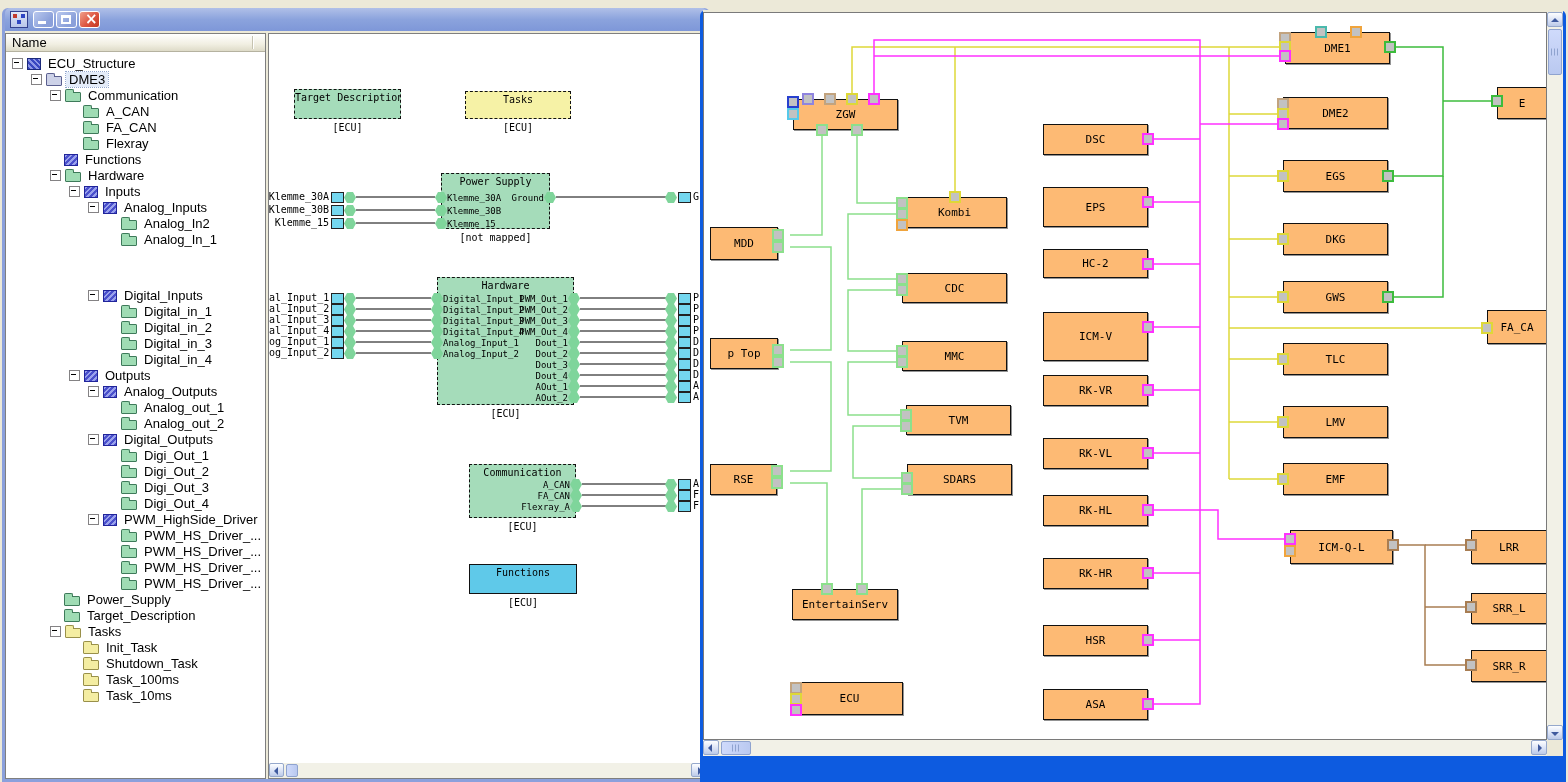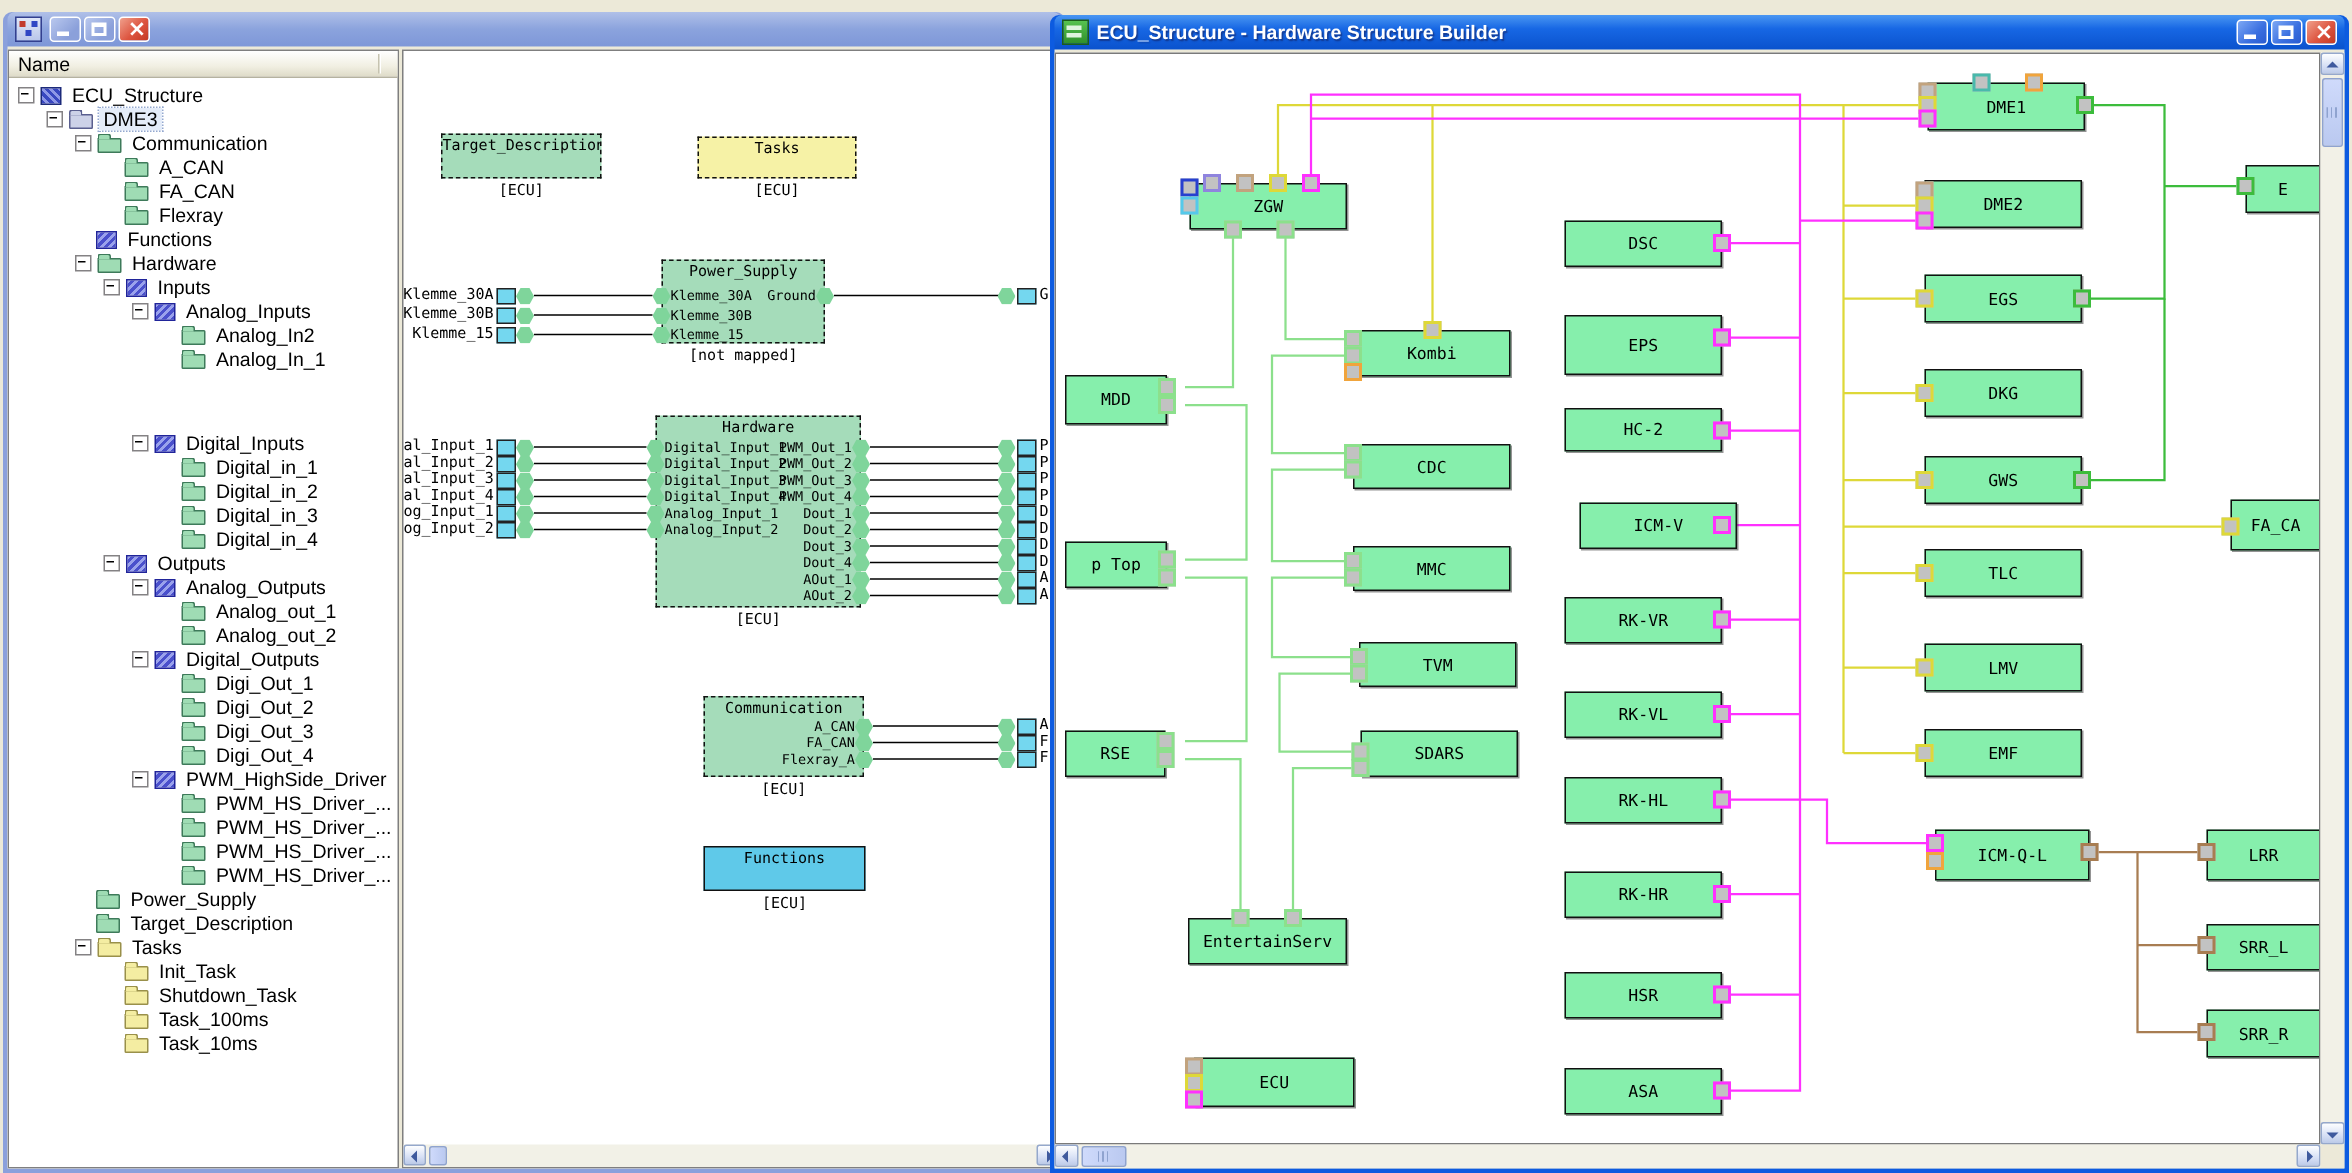"ECU_Structure - Hardware Structure" div.titlebar { html: <div> <span></span> <span>ECU_Structure - Hardware Structure Builder</span> <span> <span></span> <span></span> <span></span> </span> </div> -> none }
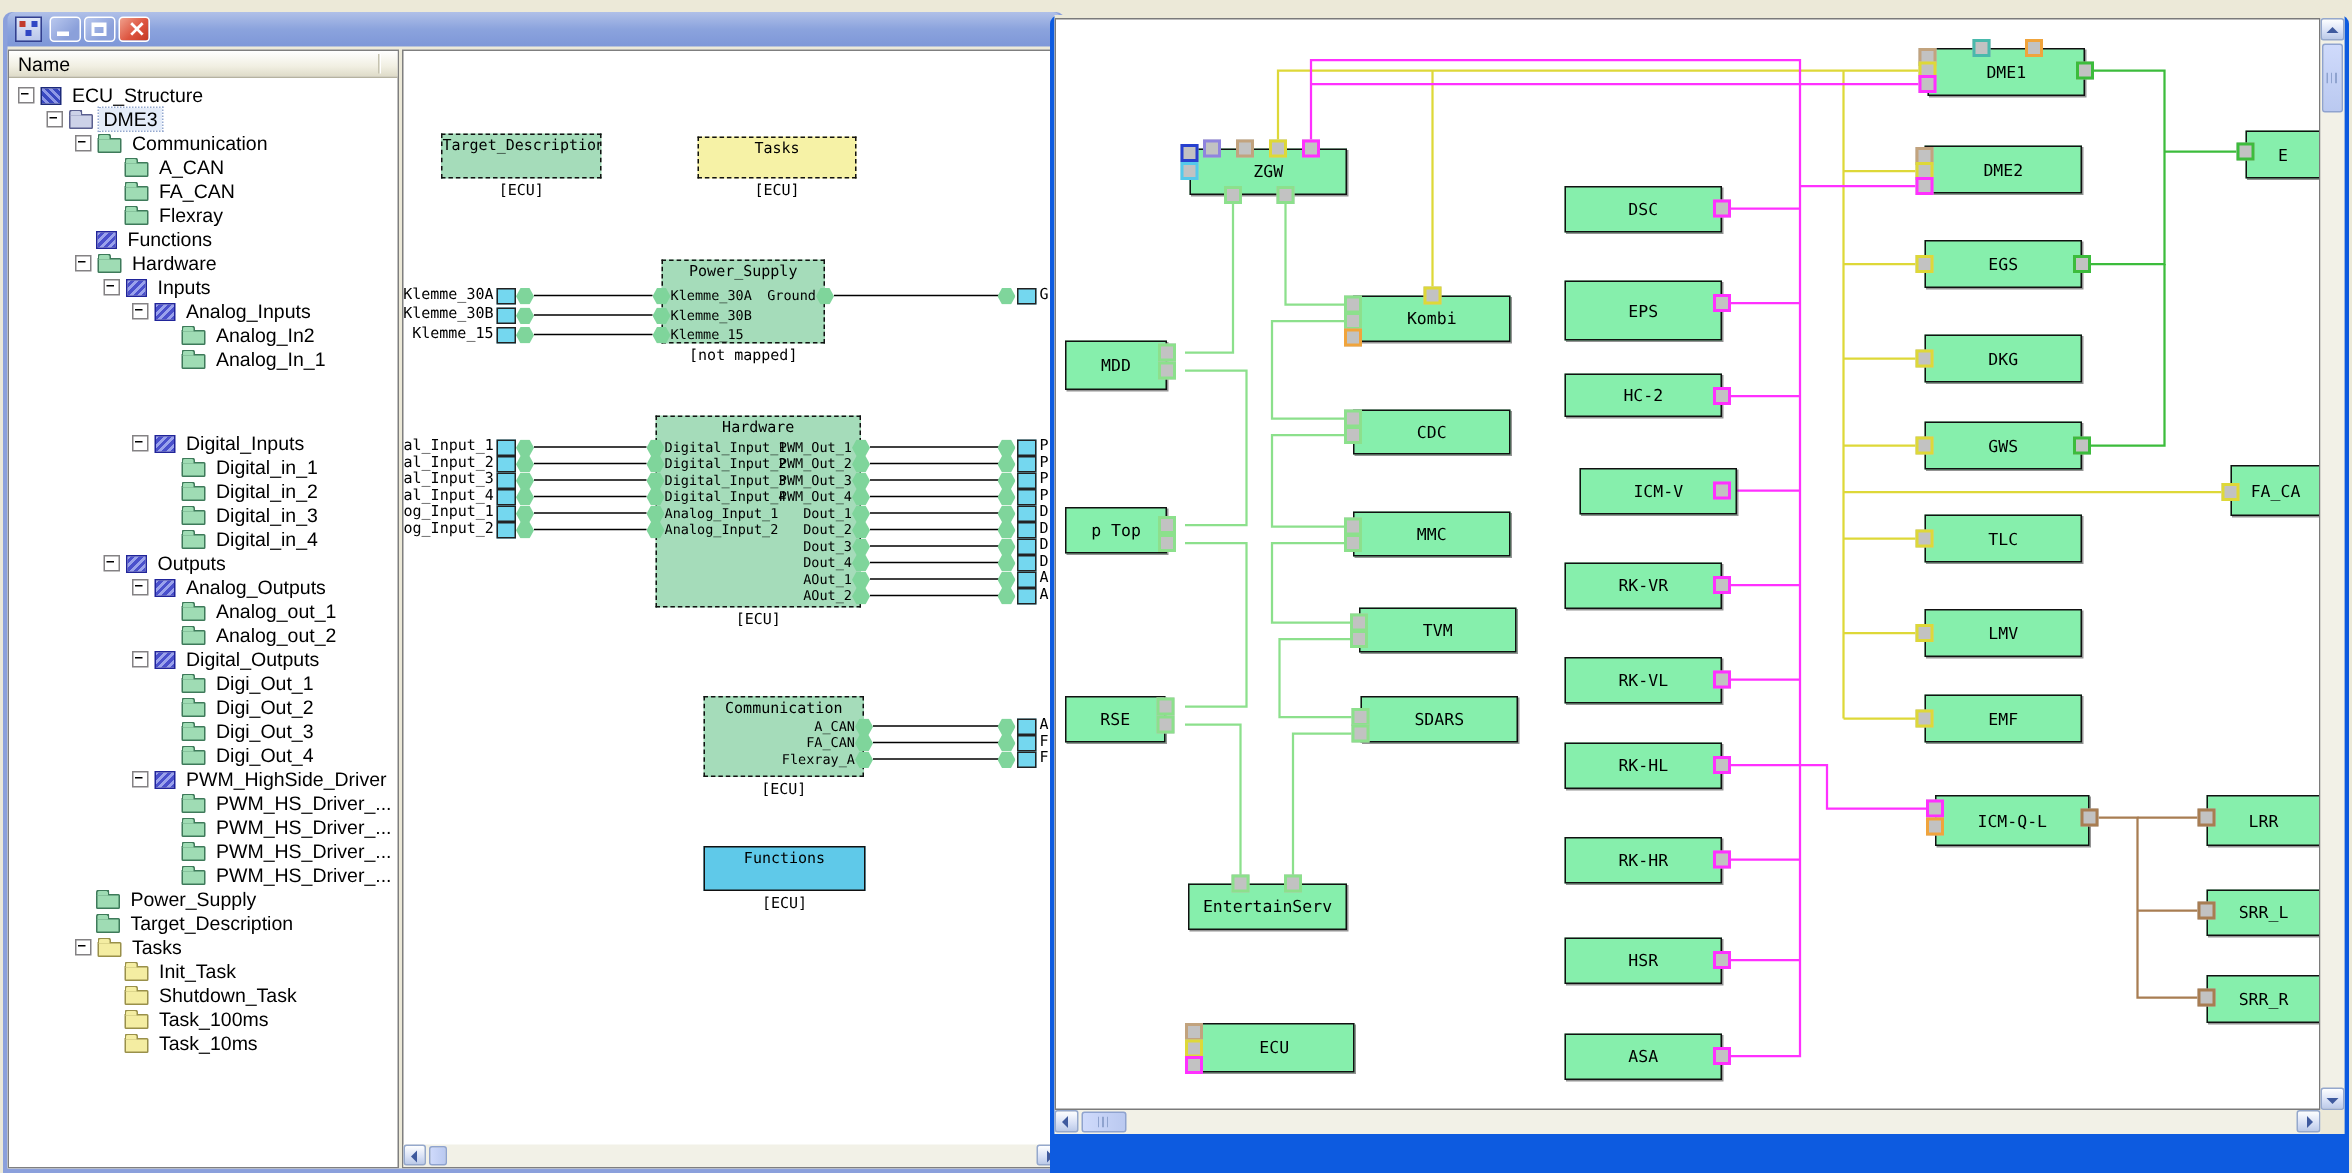"DME1" .hwnode { background: #86efac -> #fdba74 }
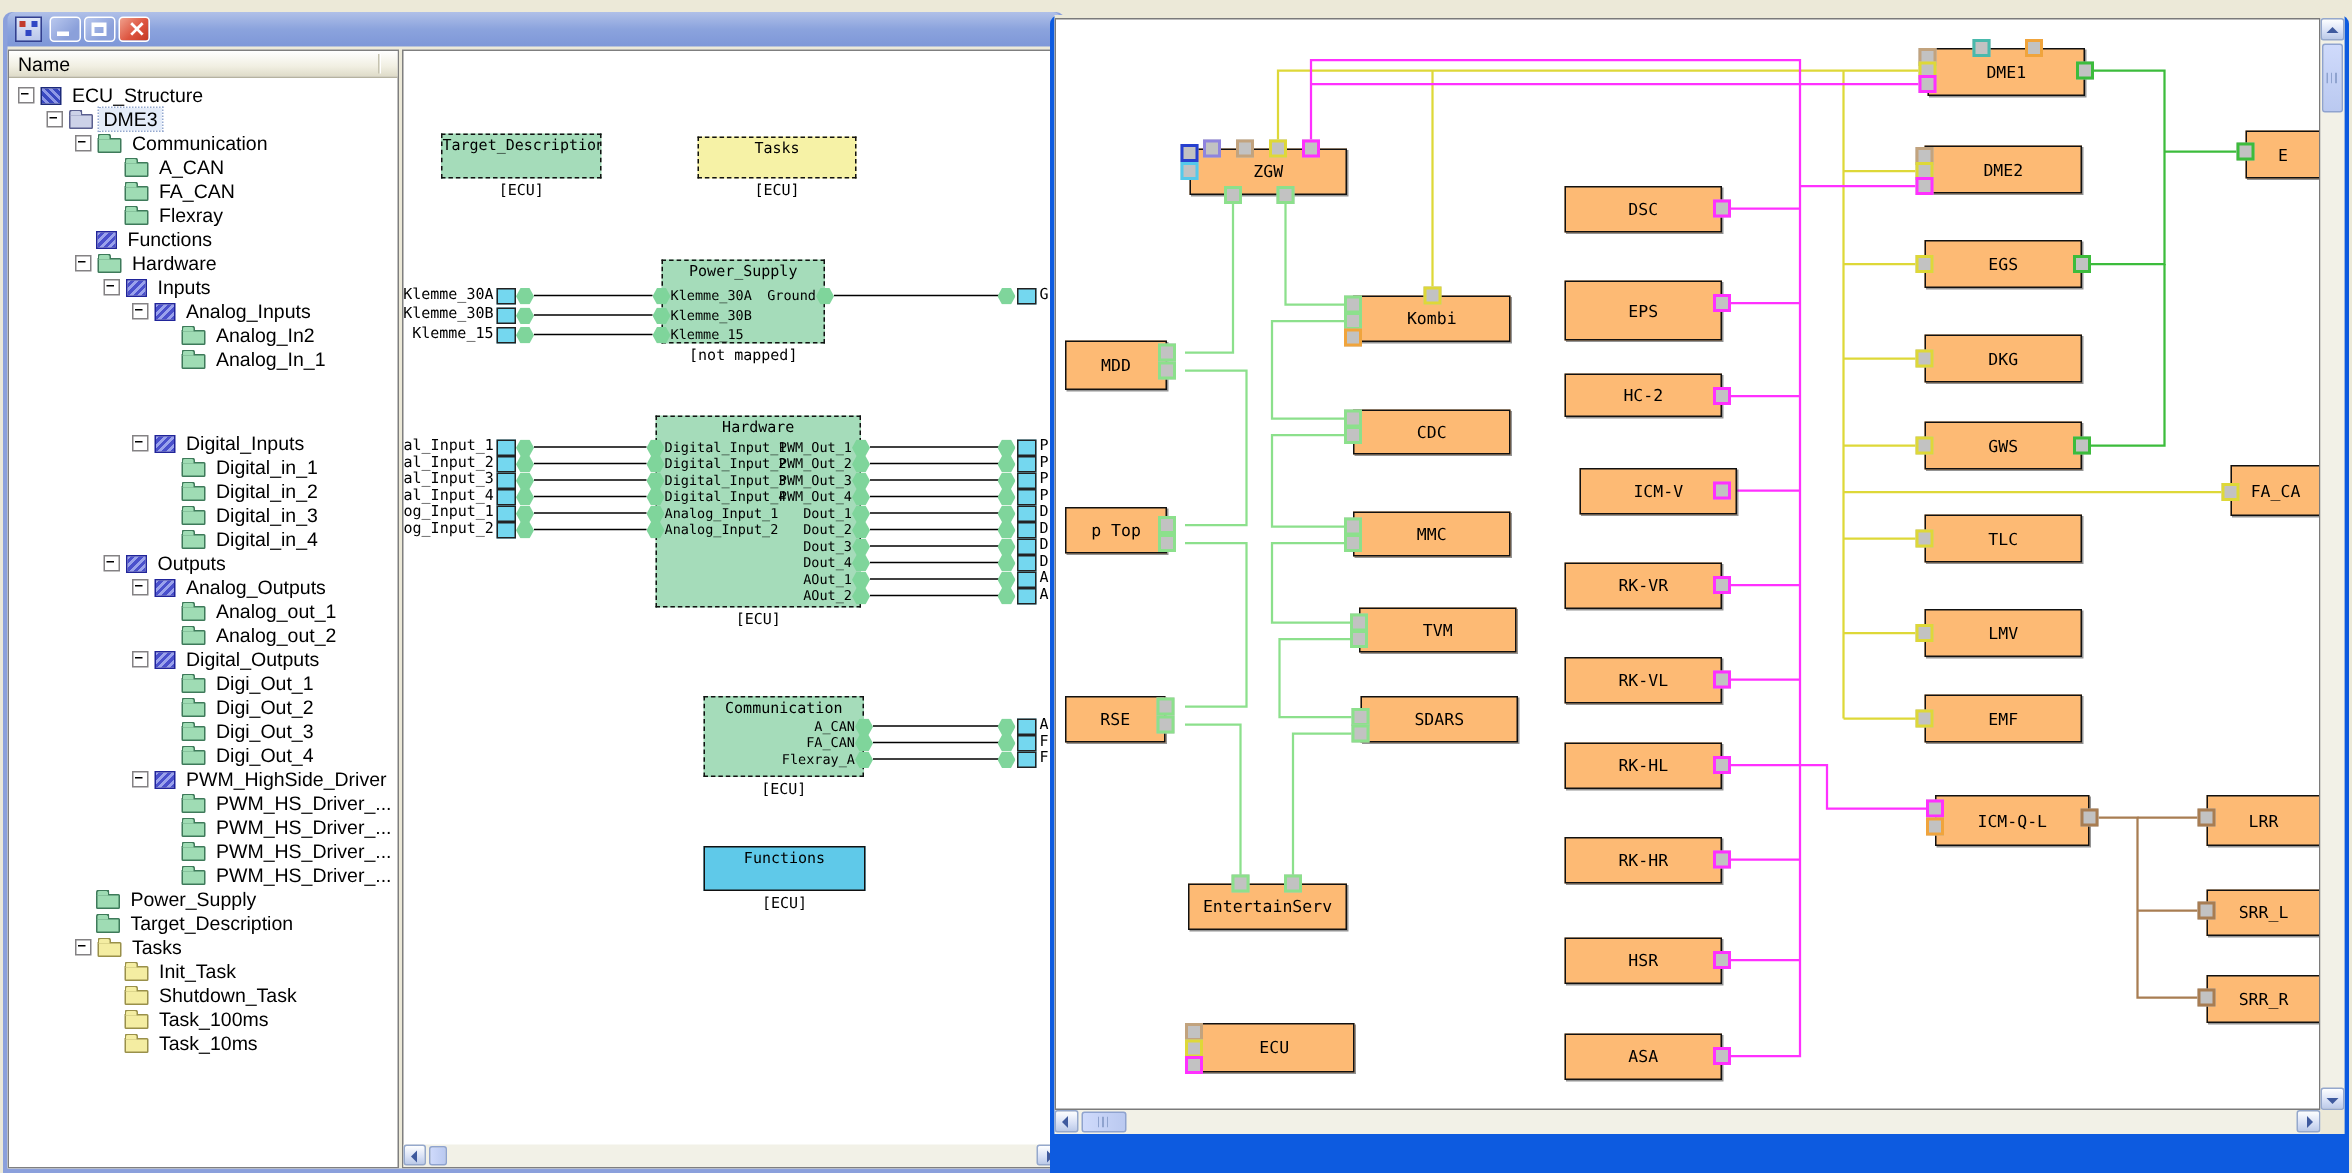"ICM-V" div.hwnode { height: 31px -> 49px; left: 340px -> 330px }
